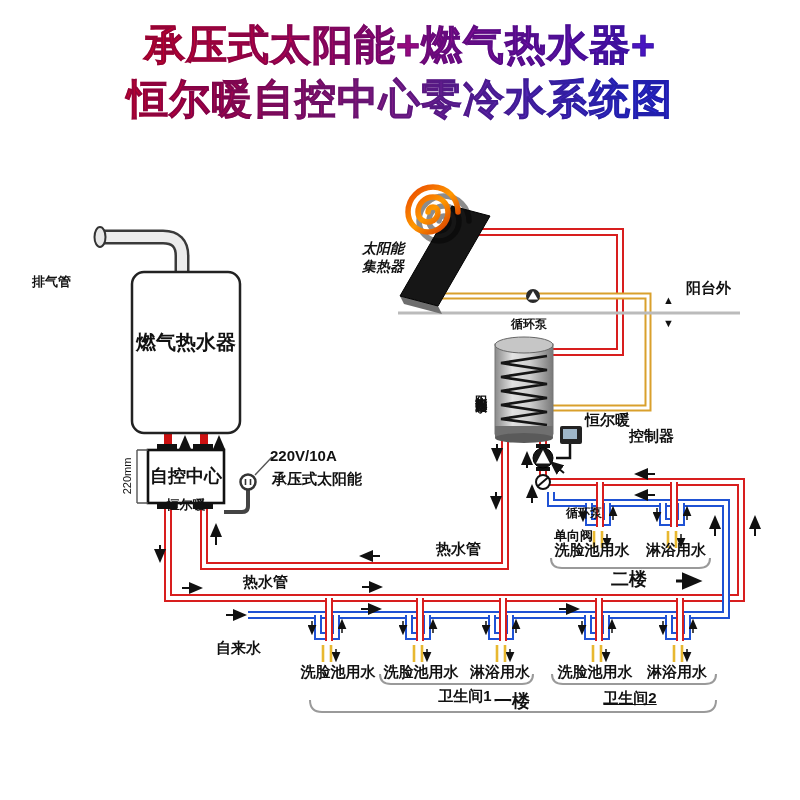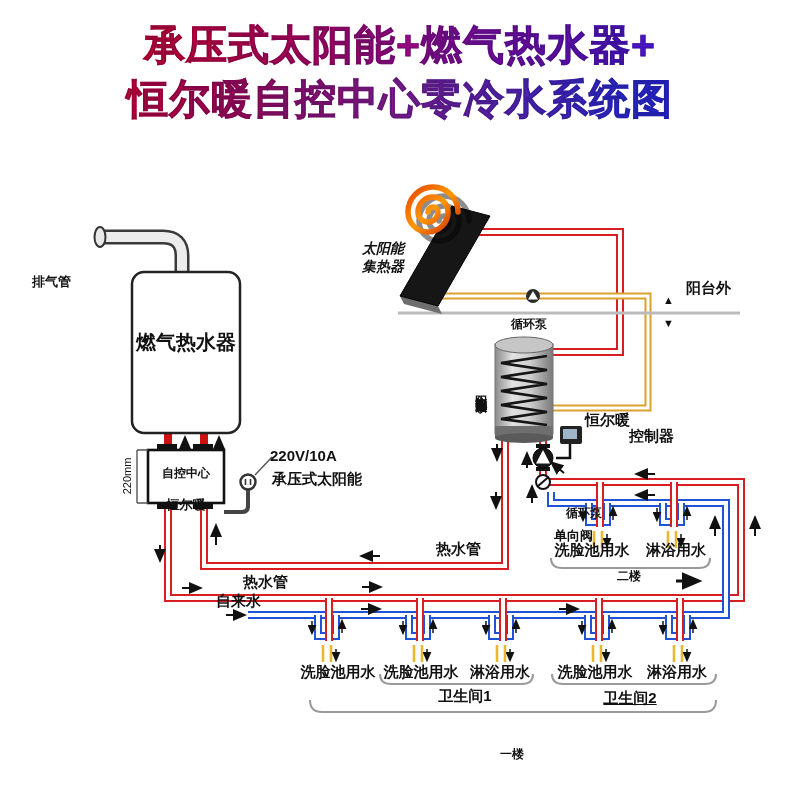"自控中心" .s17 { font-size: 12px -> 18px }
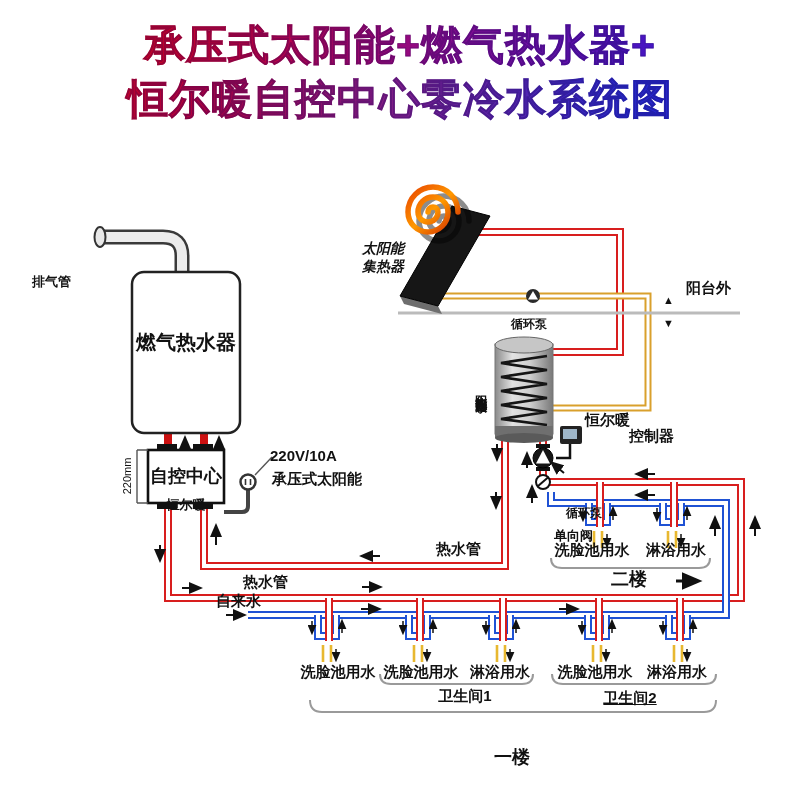"自来水" div.lbl { top: 593px -> 640px }
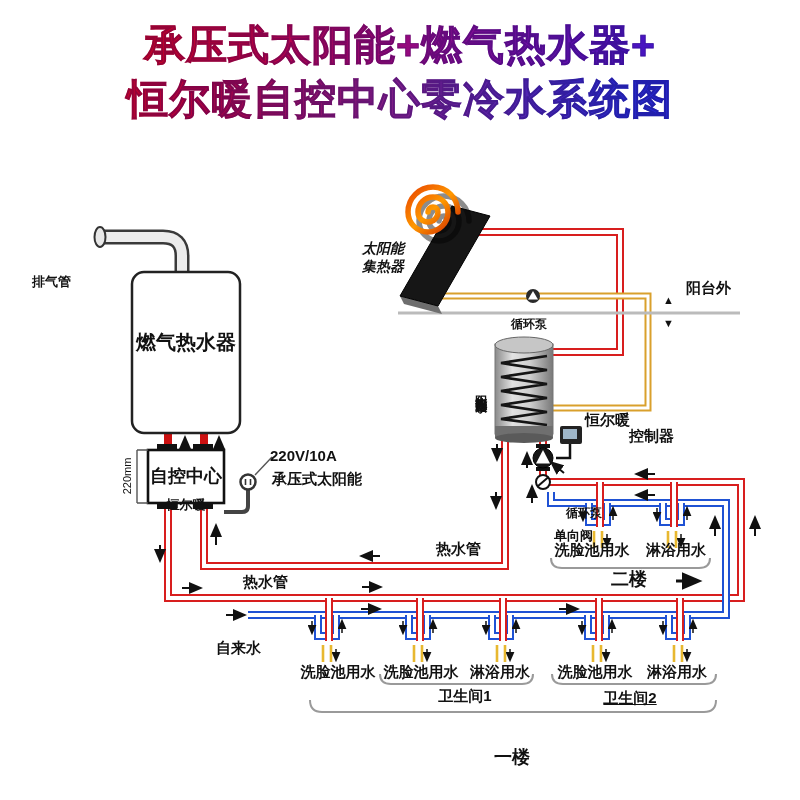"一楼" div.lbl { top: 748px -> 692px }
